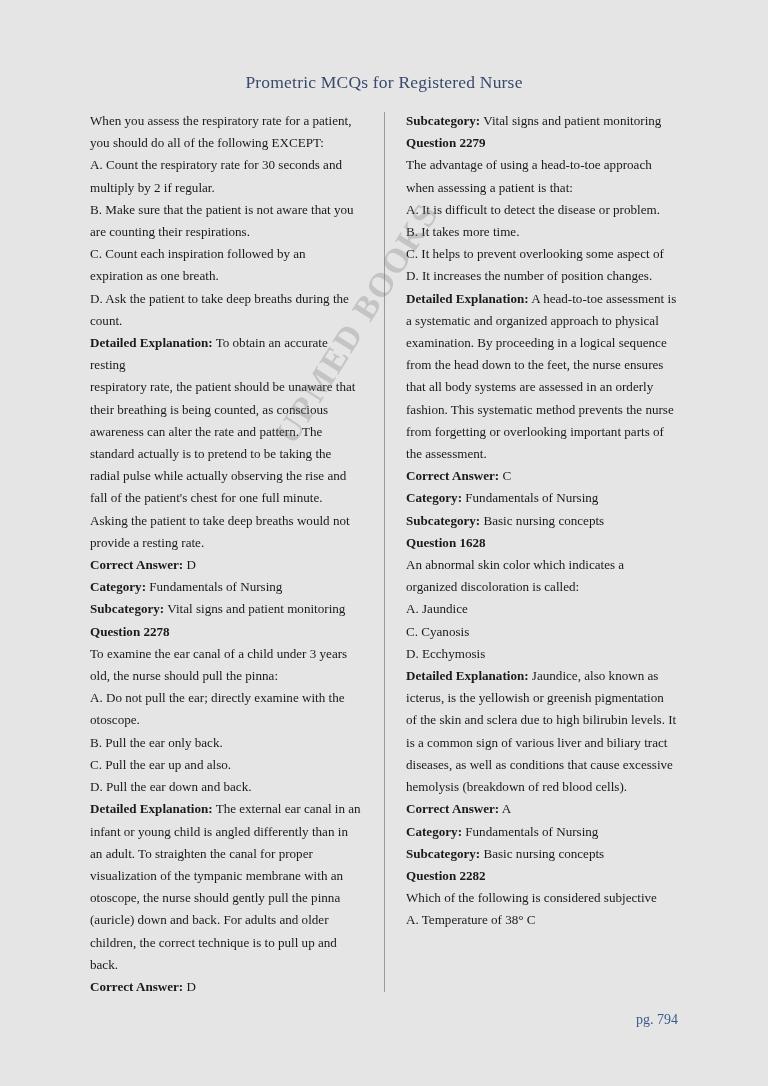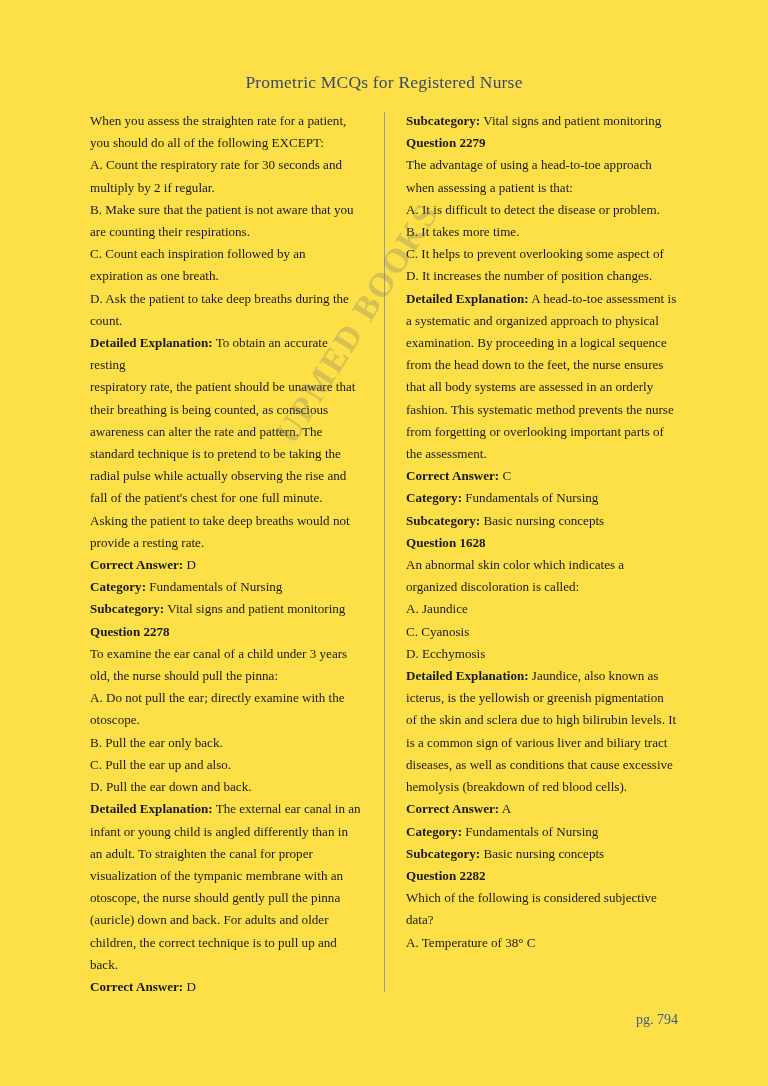"Prometric MCQs for Registered Nurse" .page { background: #fde047 -> #e5e5e5 }
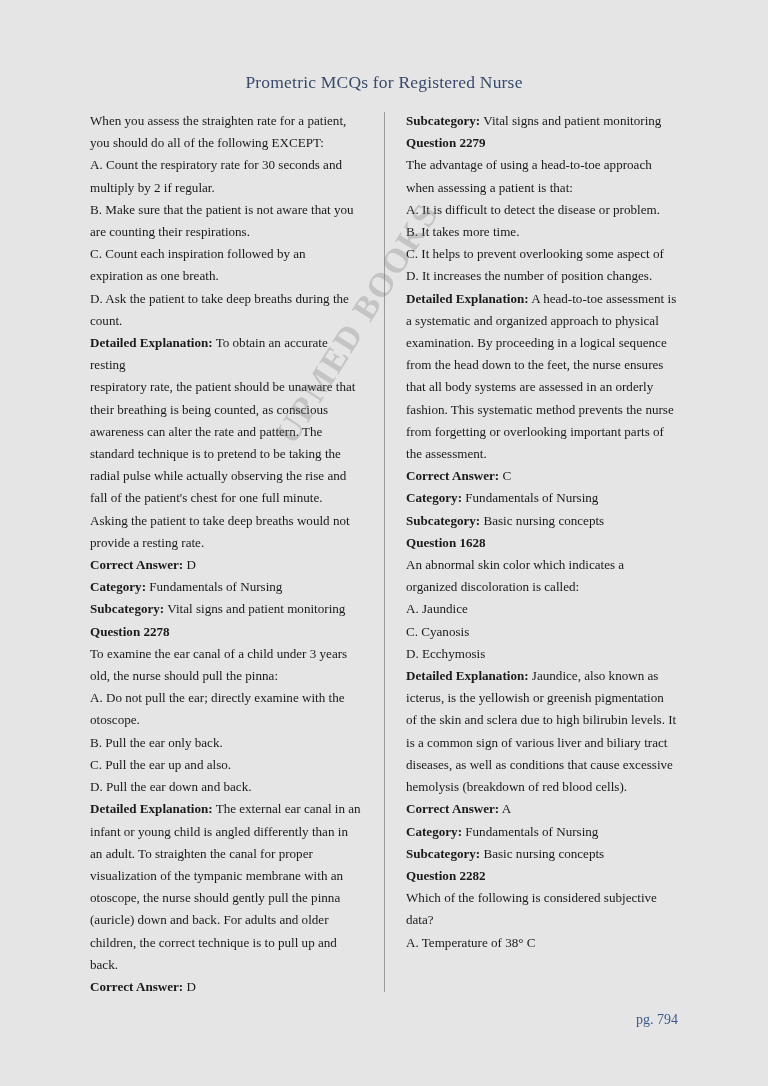"When you assess the straighten" span { text: straighten -> respiratory }
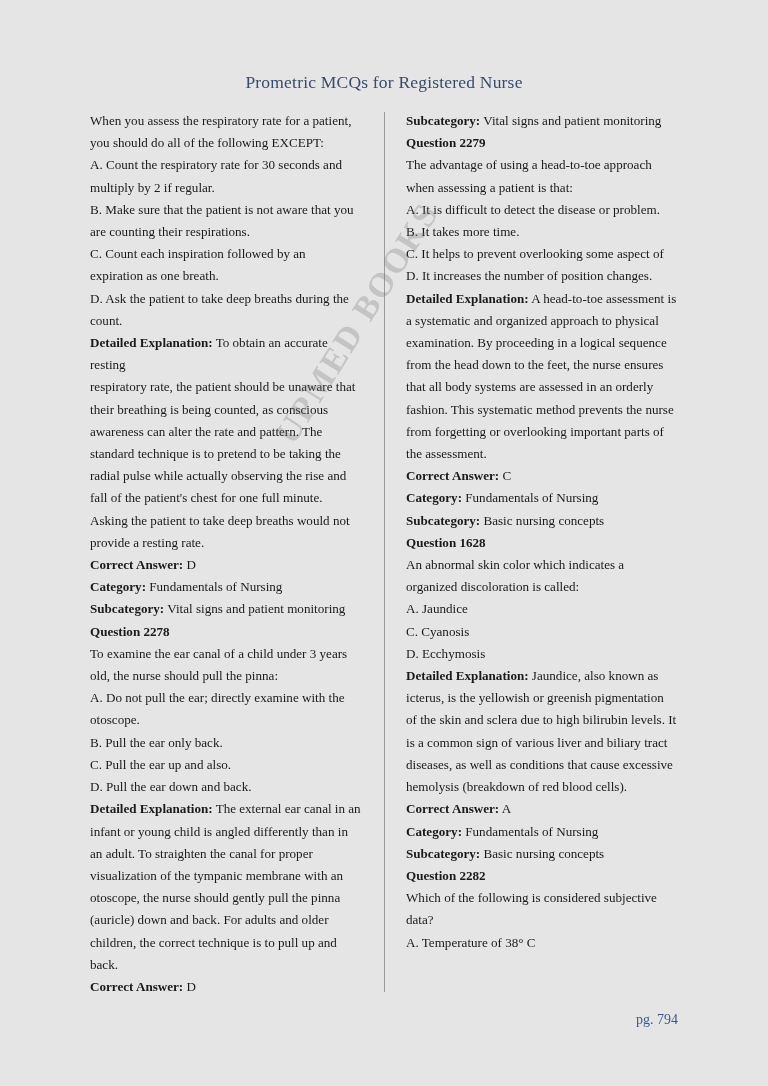"standard technique is to pretend" span { text: technique -> actually }
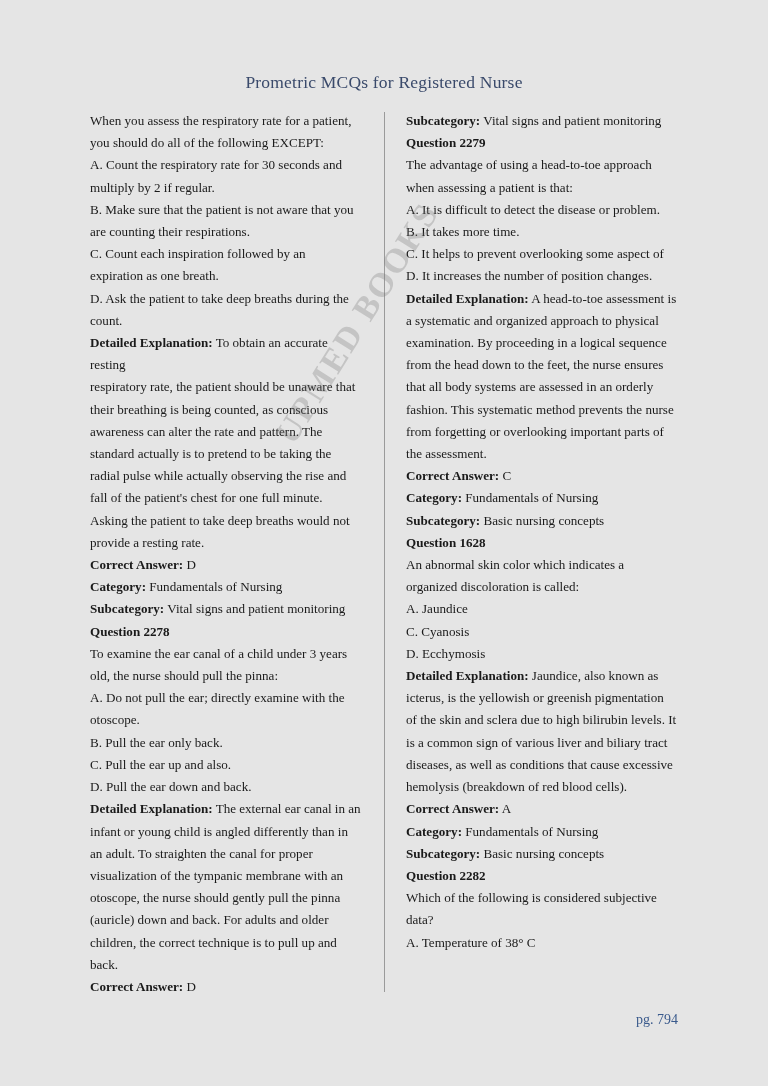"data?" p.line { html: <p><span>data?</span></p> -> none }
